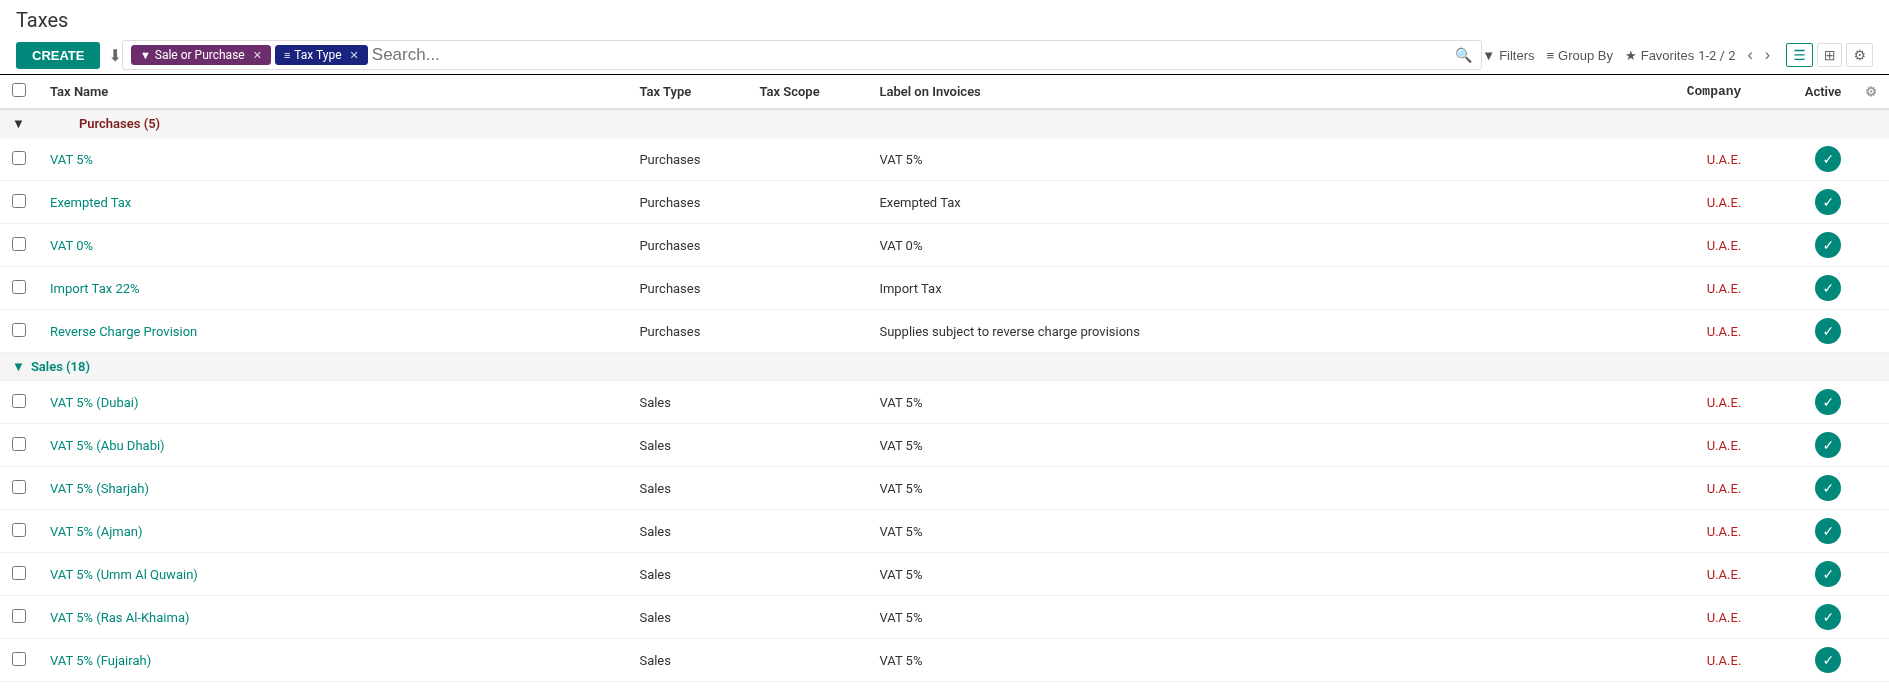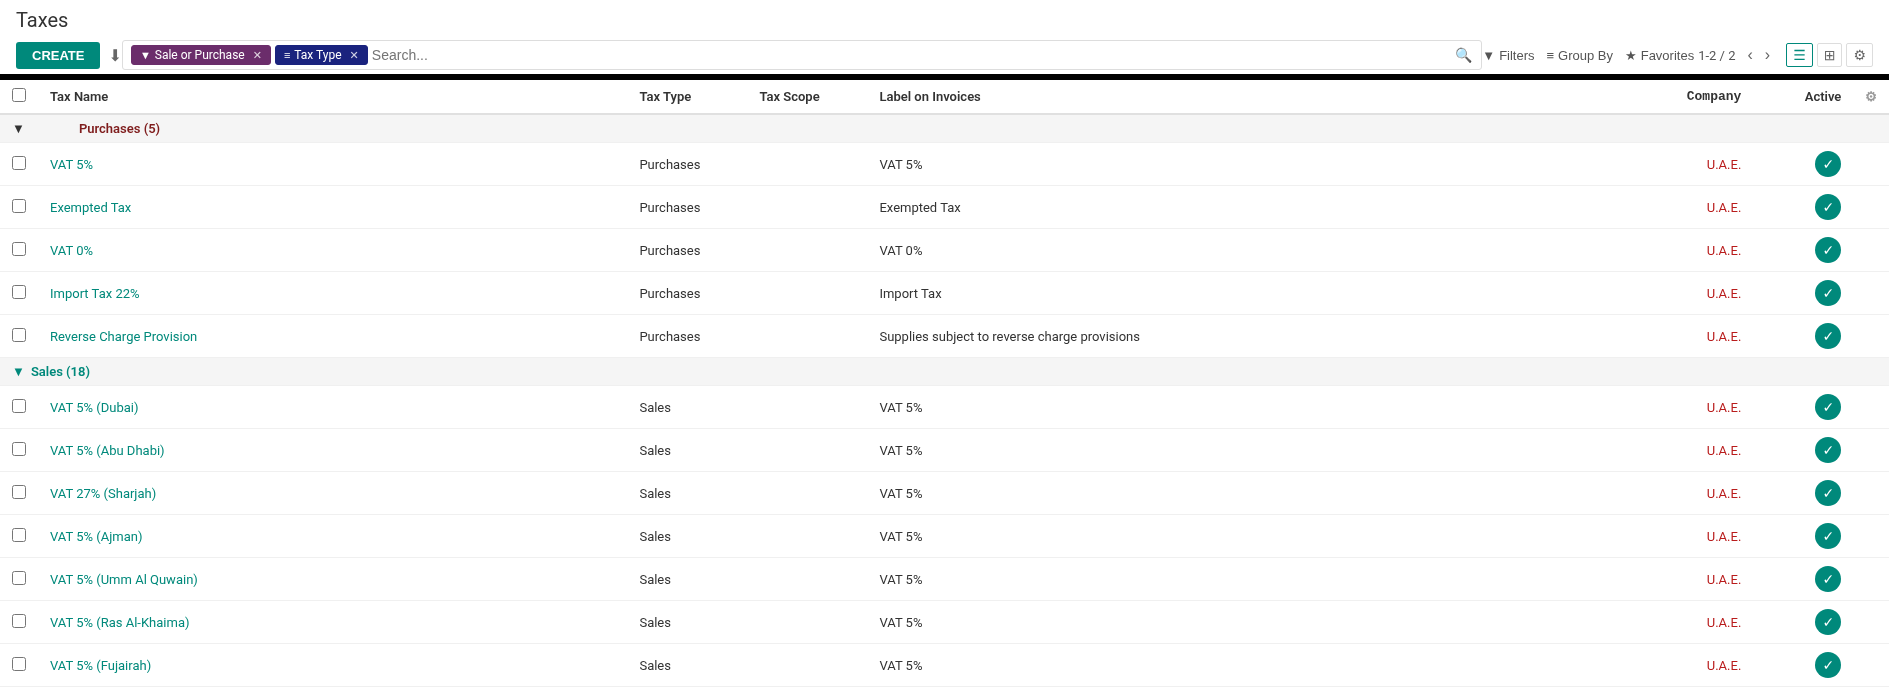"CREATE" .toolbar { border-bottom: 6px solid #000000 -> 1px solid #000000 }
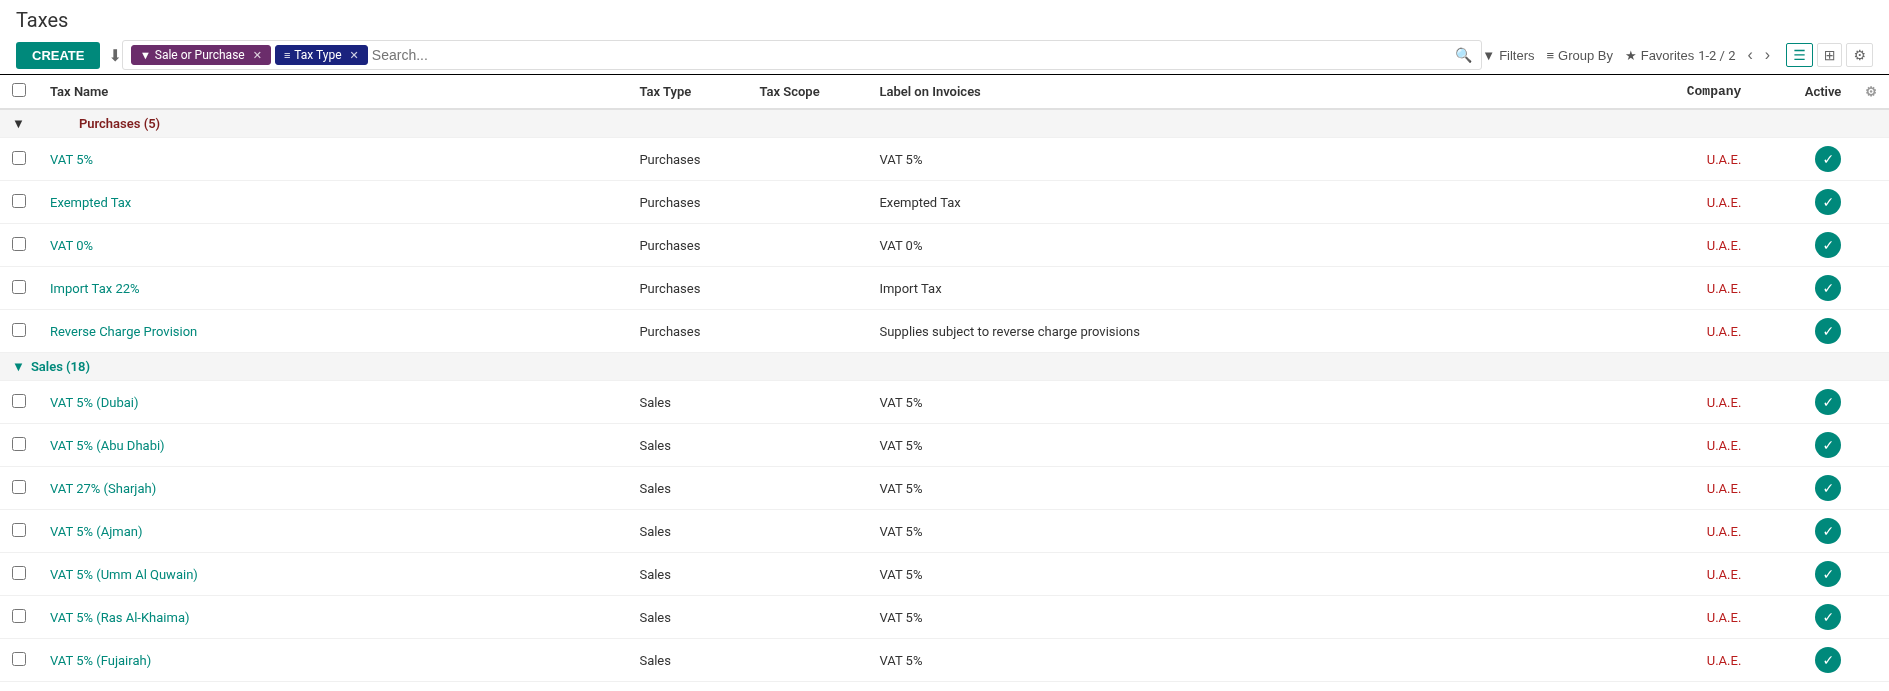"Search..." .search-input { font-size: 14px -> 17px }
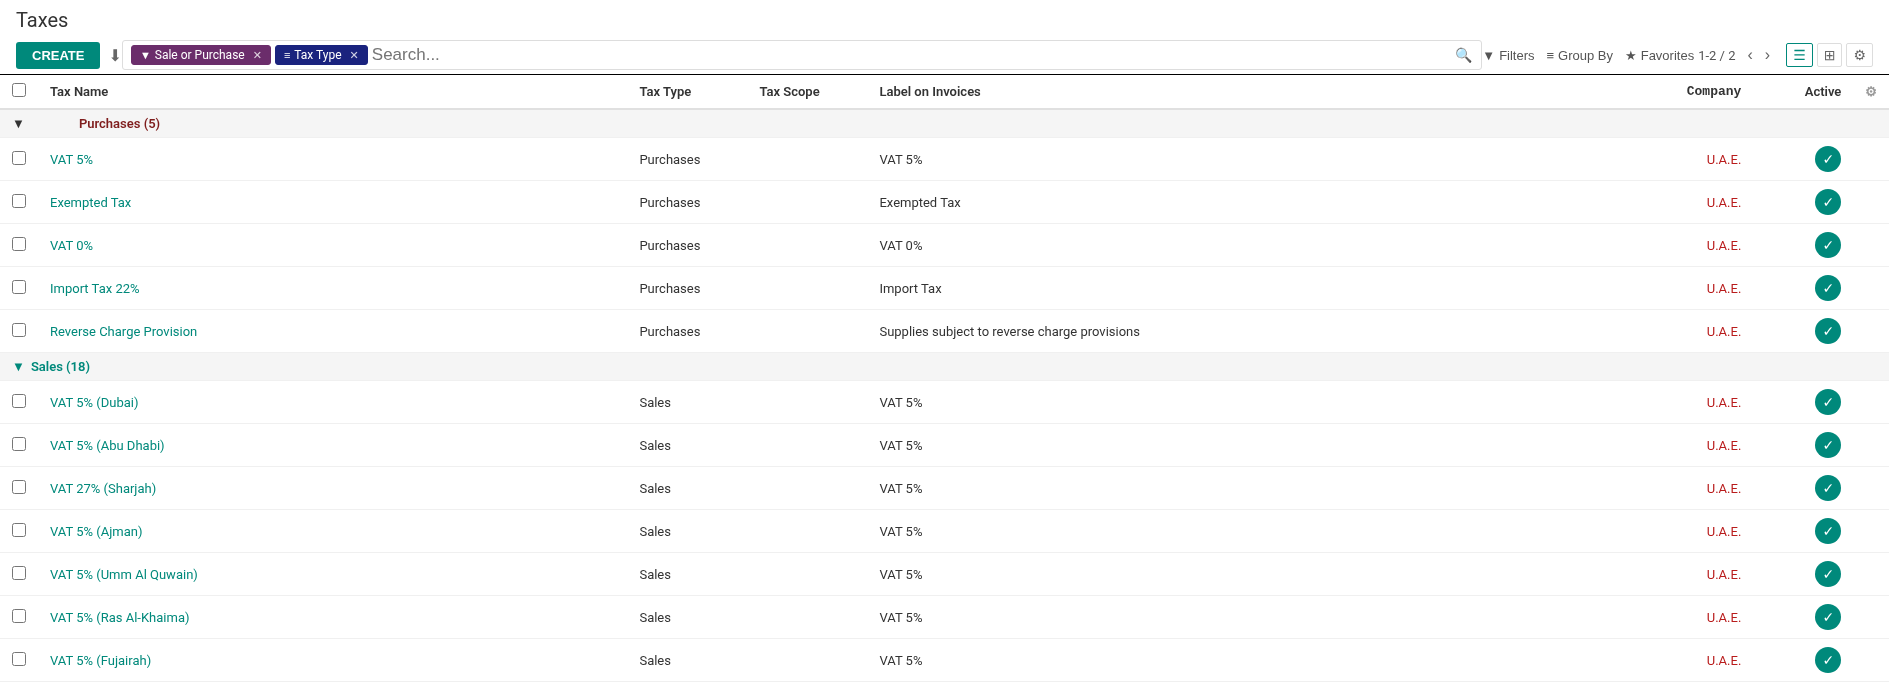"VAT 27% (Sharjah)" td { text: 27% -> 5% }
